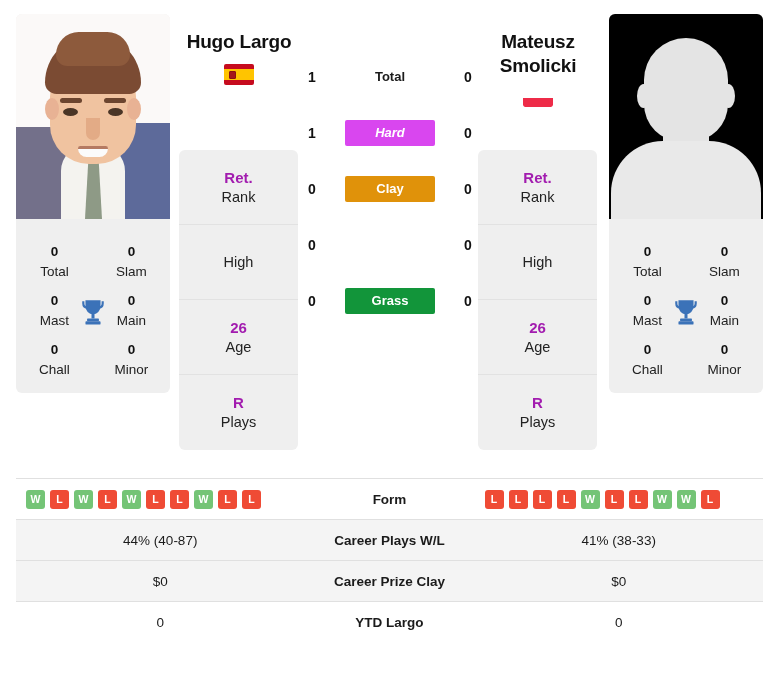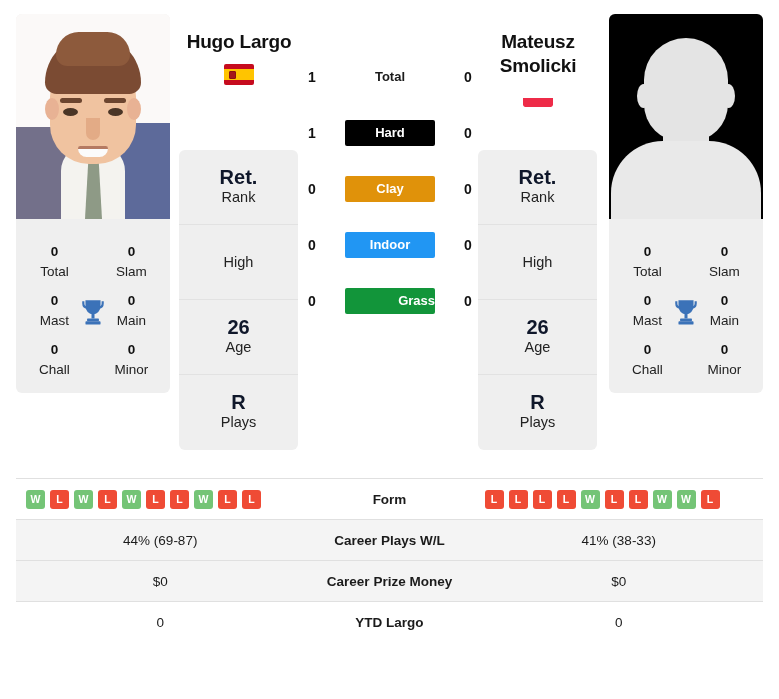"Hard" div.badge { background: #000000 -> #d946ef; font-style: none -> italic }
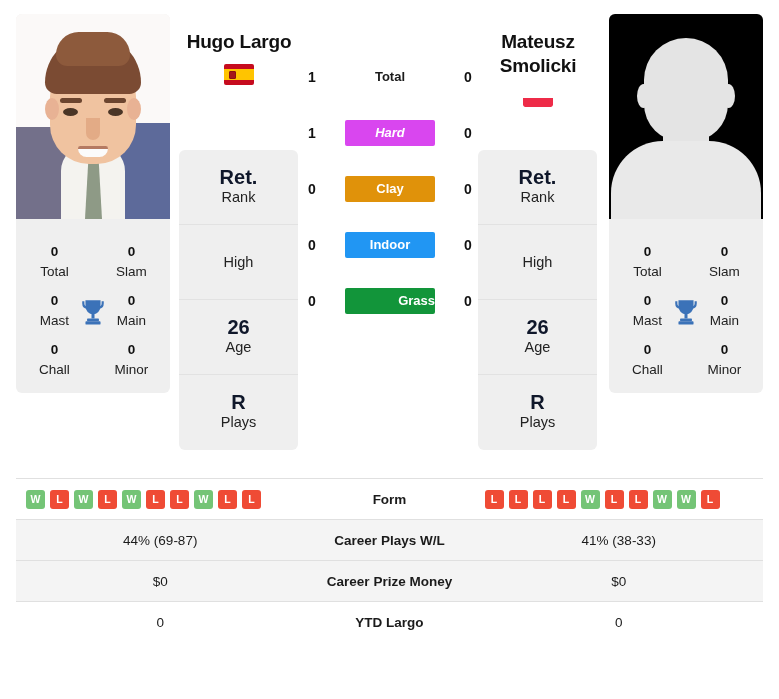"Ret." .info-val { color: #0f172a -> #a21caf; font-size: 20px -> 15px }
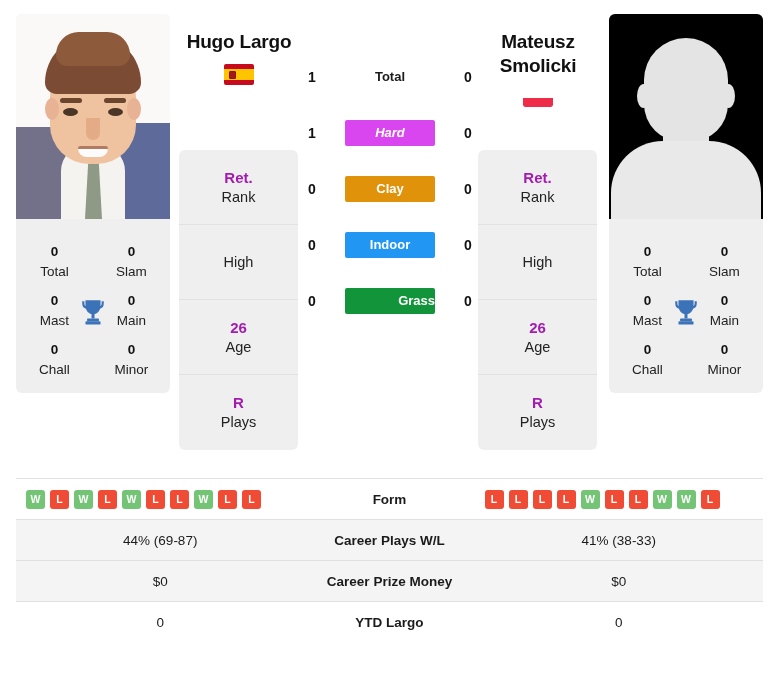"Indoor" div.badge { html: <div>Indoor</div> -> none }
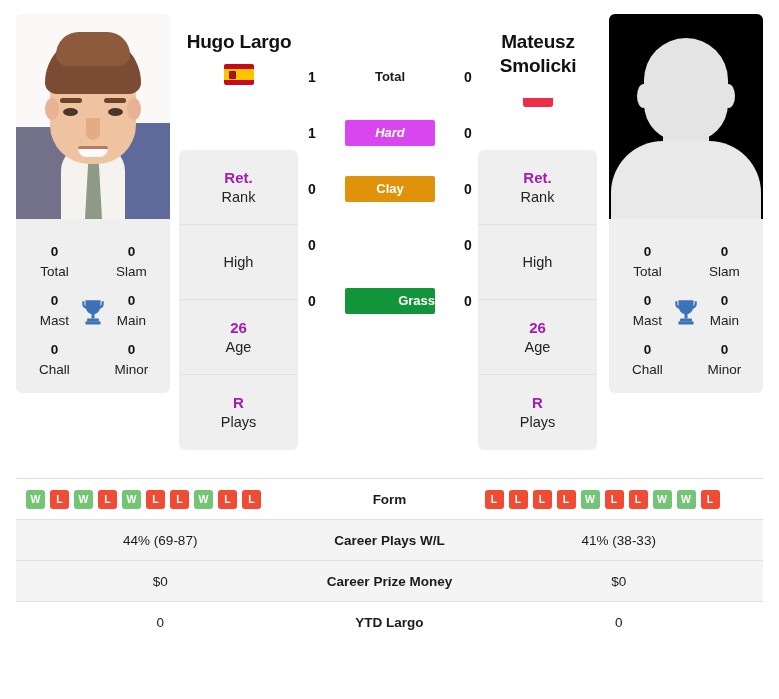"Grass" div.badge { text-align: right -> none }
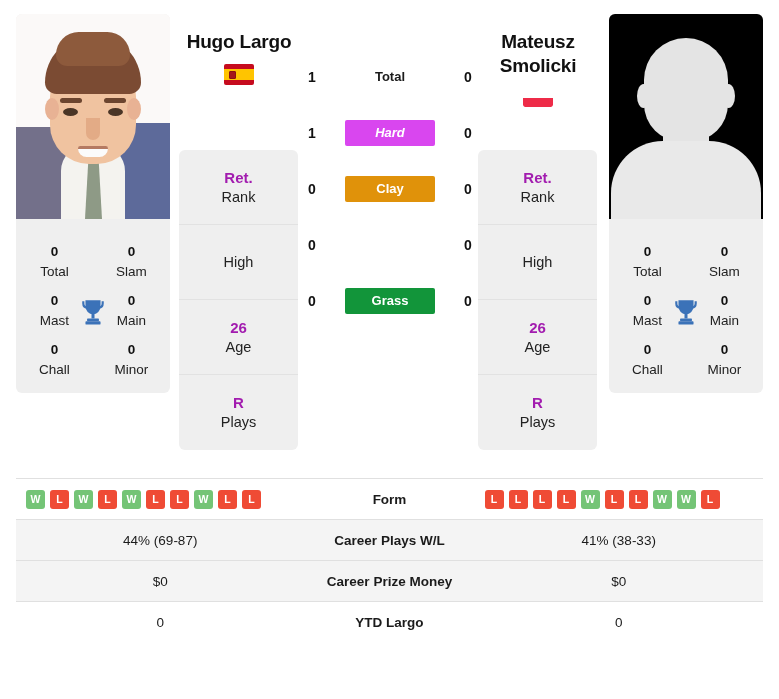"44% (69-87)" td { text: 69-87 -> 40-87 }
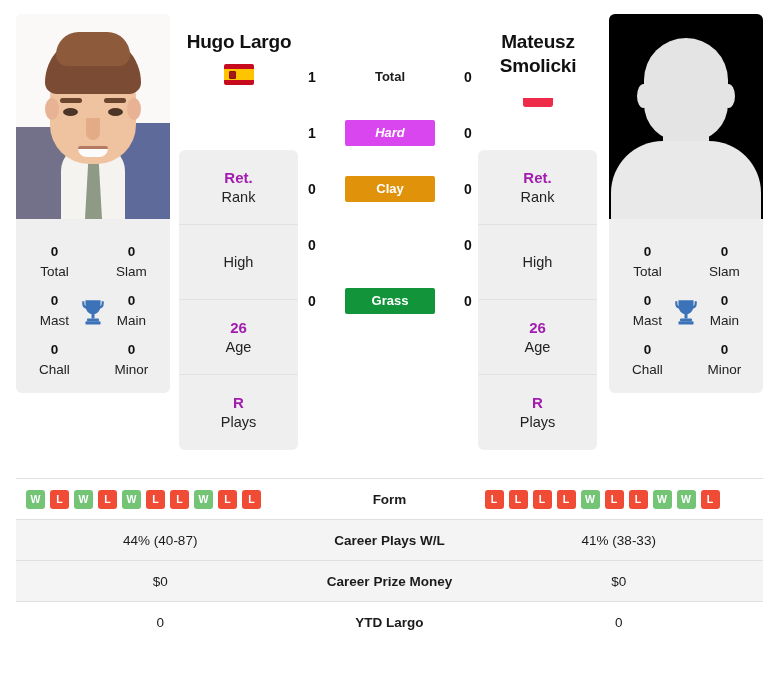"Career Prize Money" td.mid { text: Money -> Clay }
